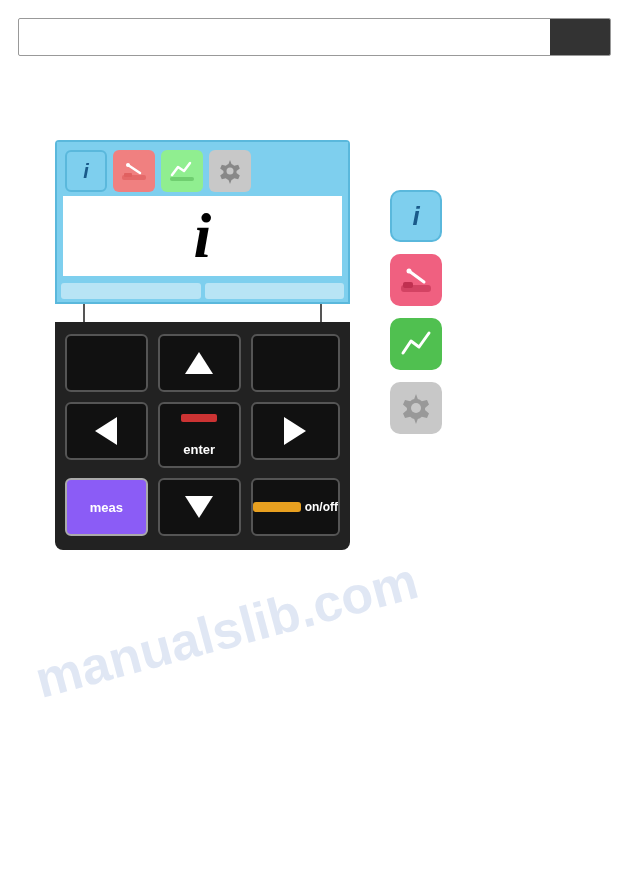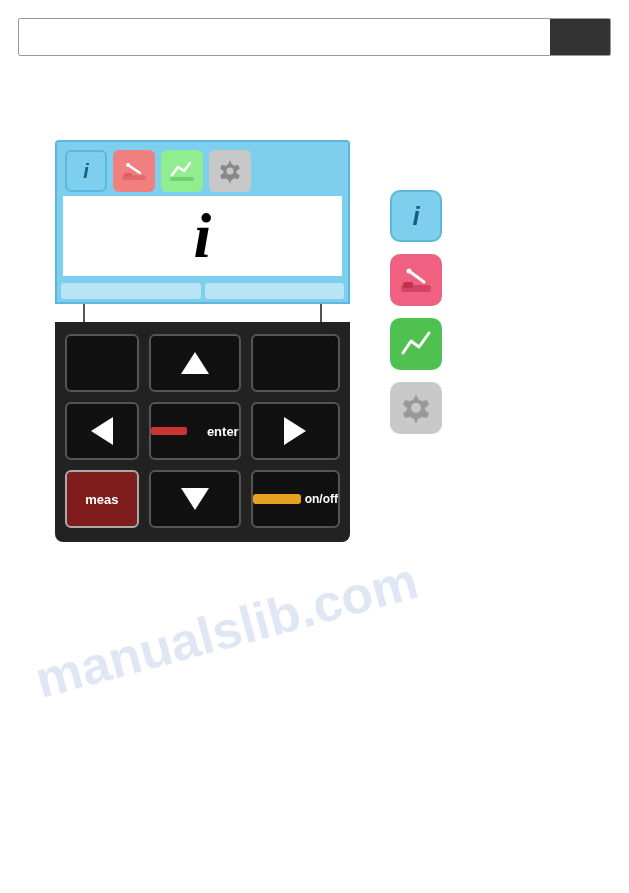"enter" .key-enter { flex-direction: row -> column; height: 58px -> 66px }
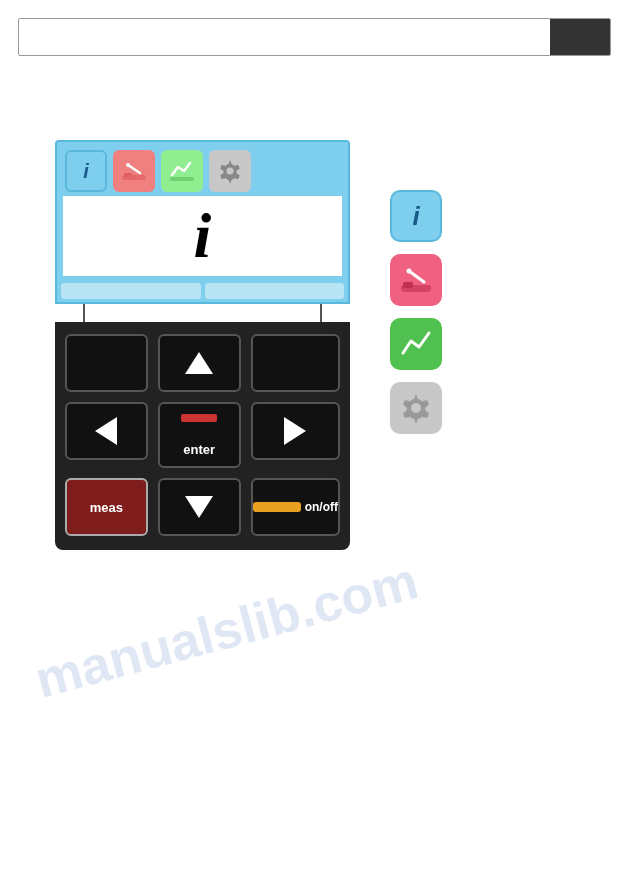"meas" .key-meas { background: #7f1d1d -> #8b5cf6 }
